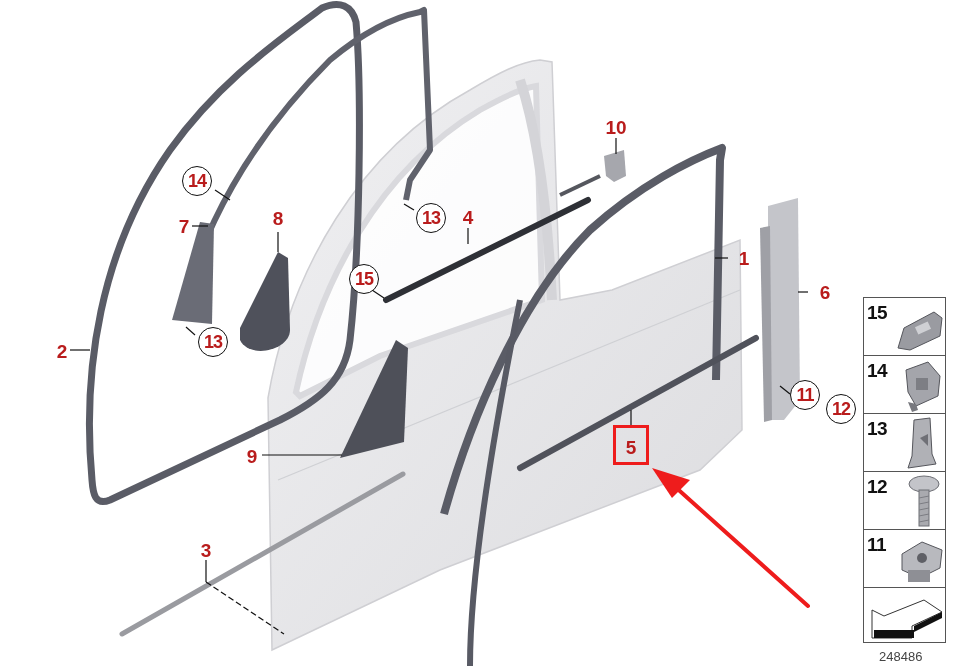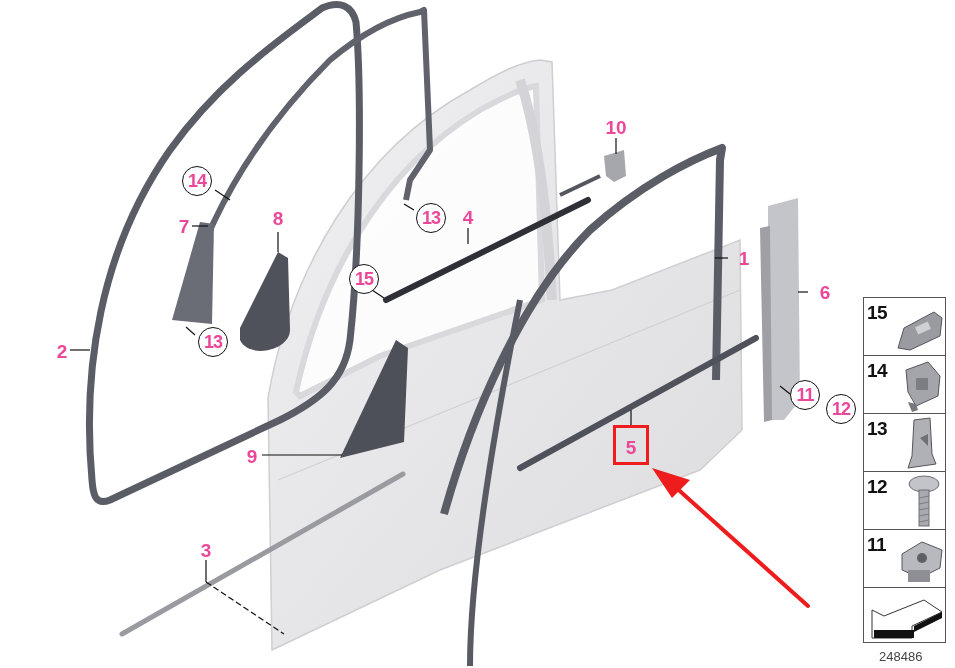"10" .callout { color: #ec4899 -> #b91c1c }
